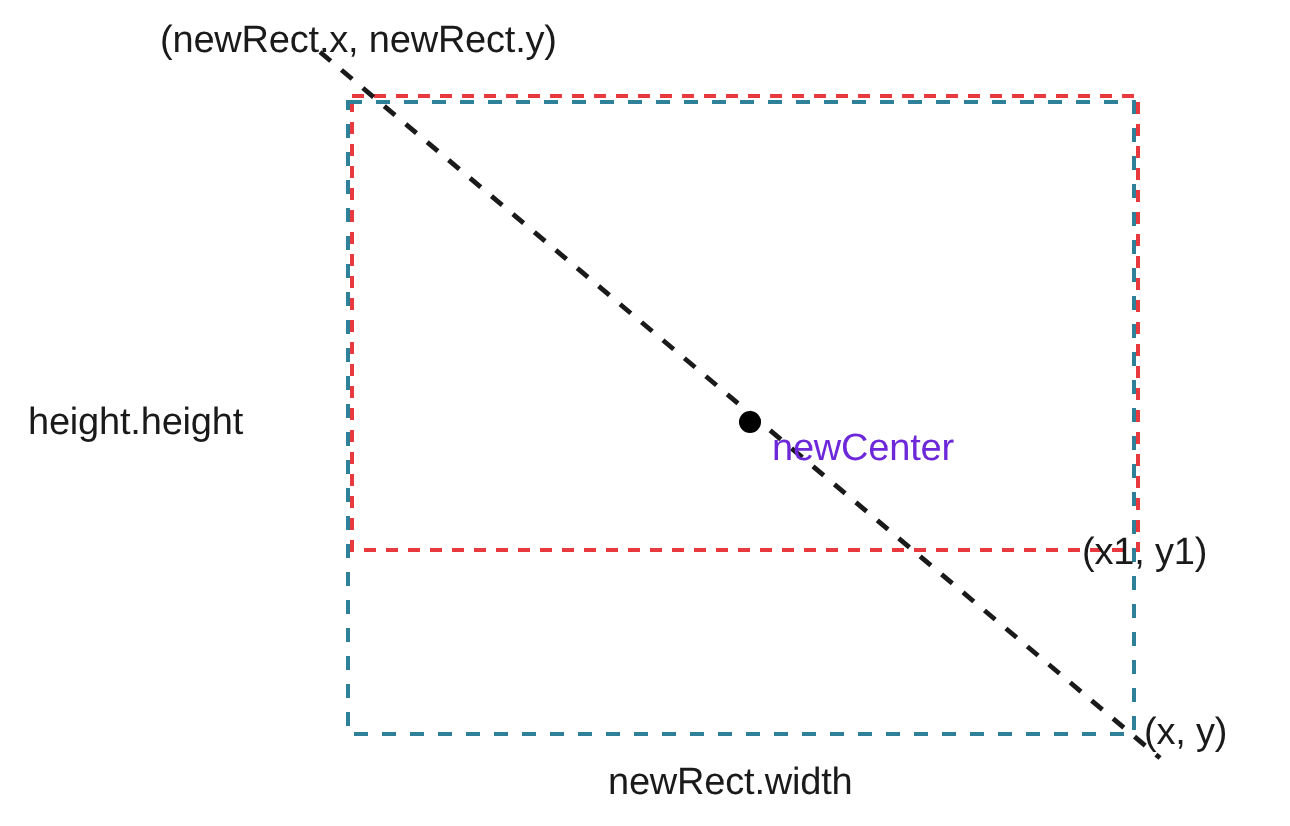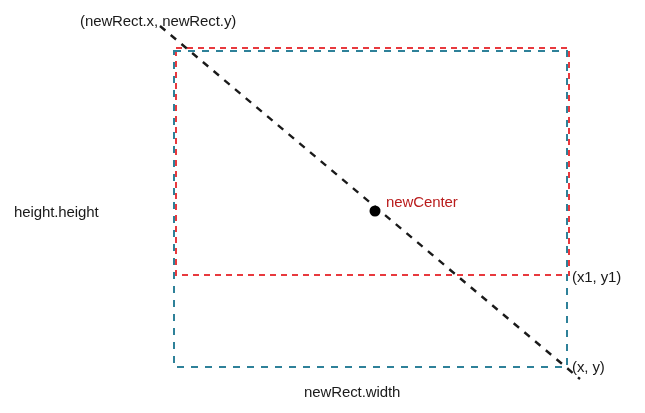"(newRect.x, newRect.y)" .lbl { font-size: 15px -> 19px }
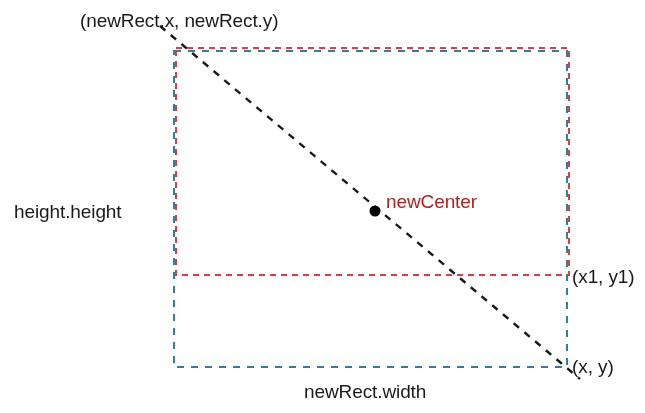"newCenter" div.lbl { color: #b91c1c -> #6d28d9; margin-top: none -> 23px }
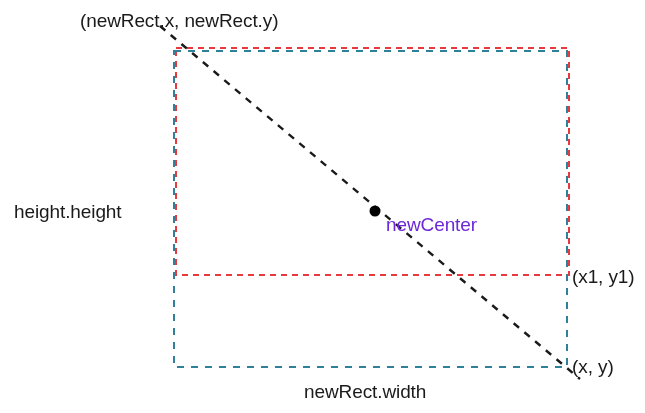"(x1, y1)" #label-x1y1 { left: 572px -> 541px }
